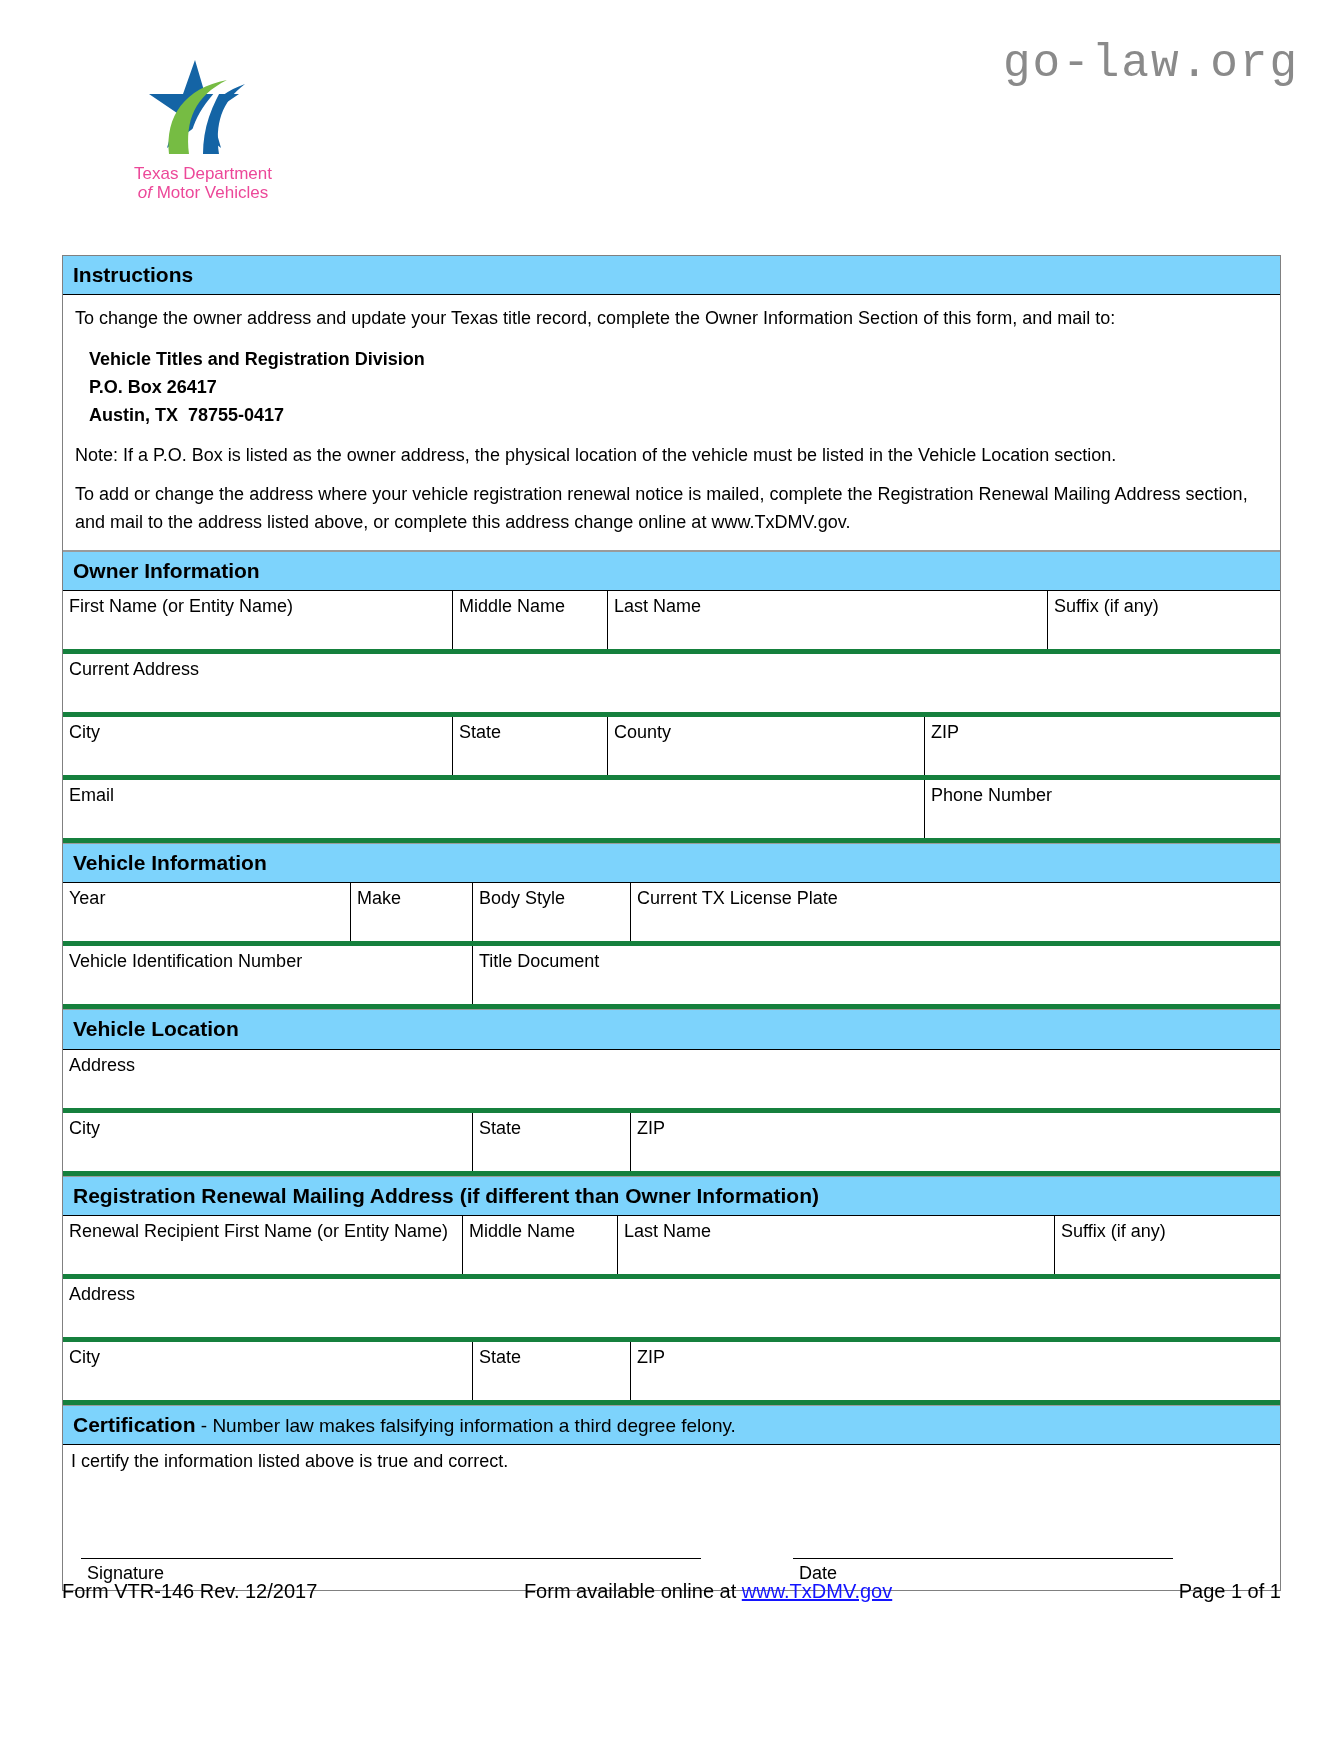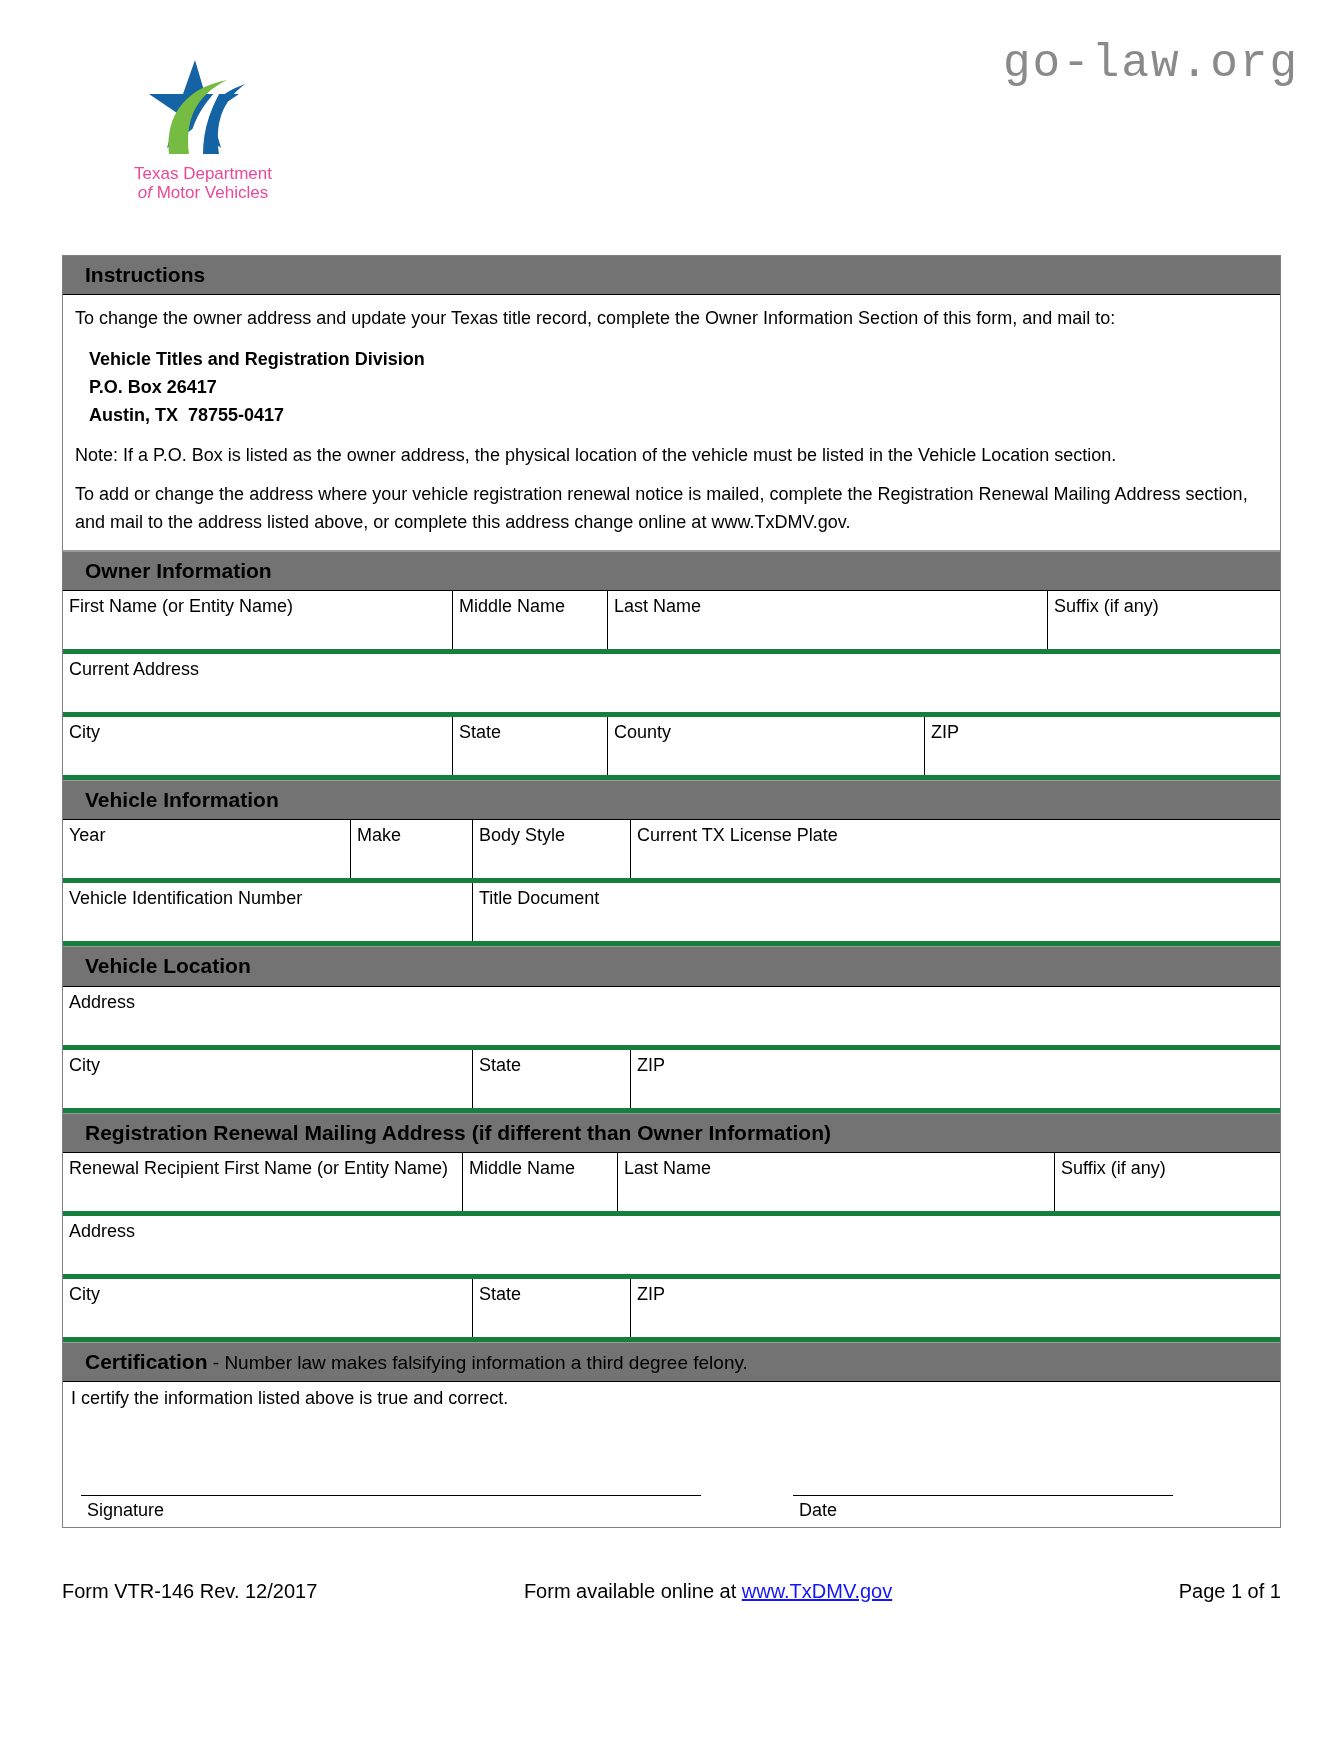"Instructions" .band { background: #737373 -> #7dd3fc; padding: 6px 10px 7px 22px -> 6px 10px 7px 10px }
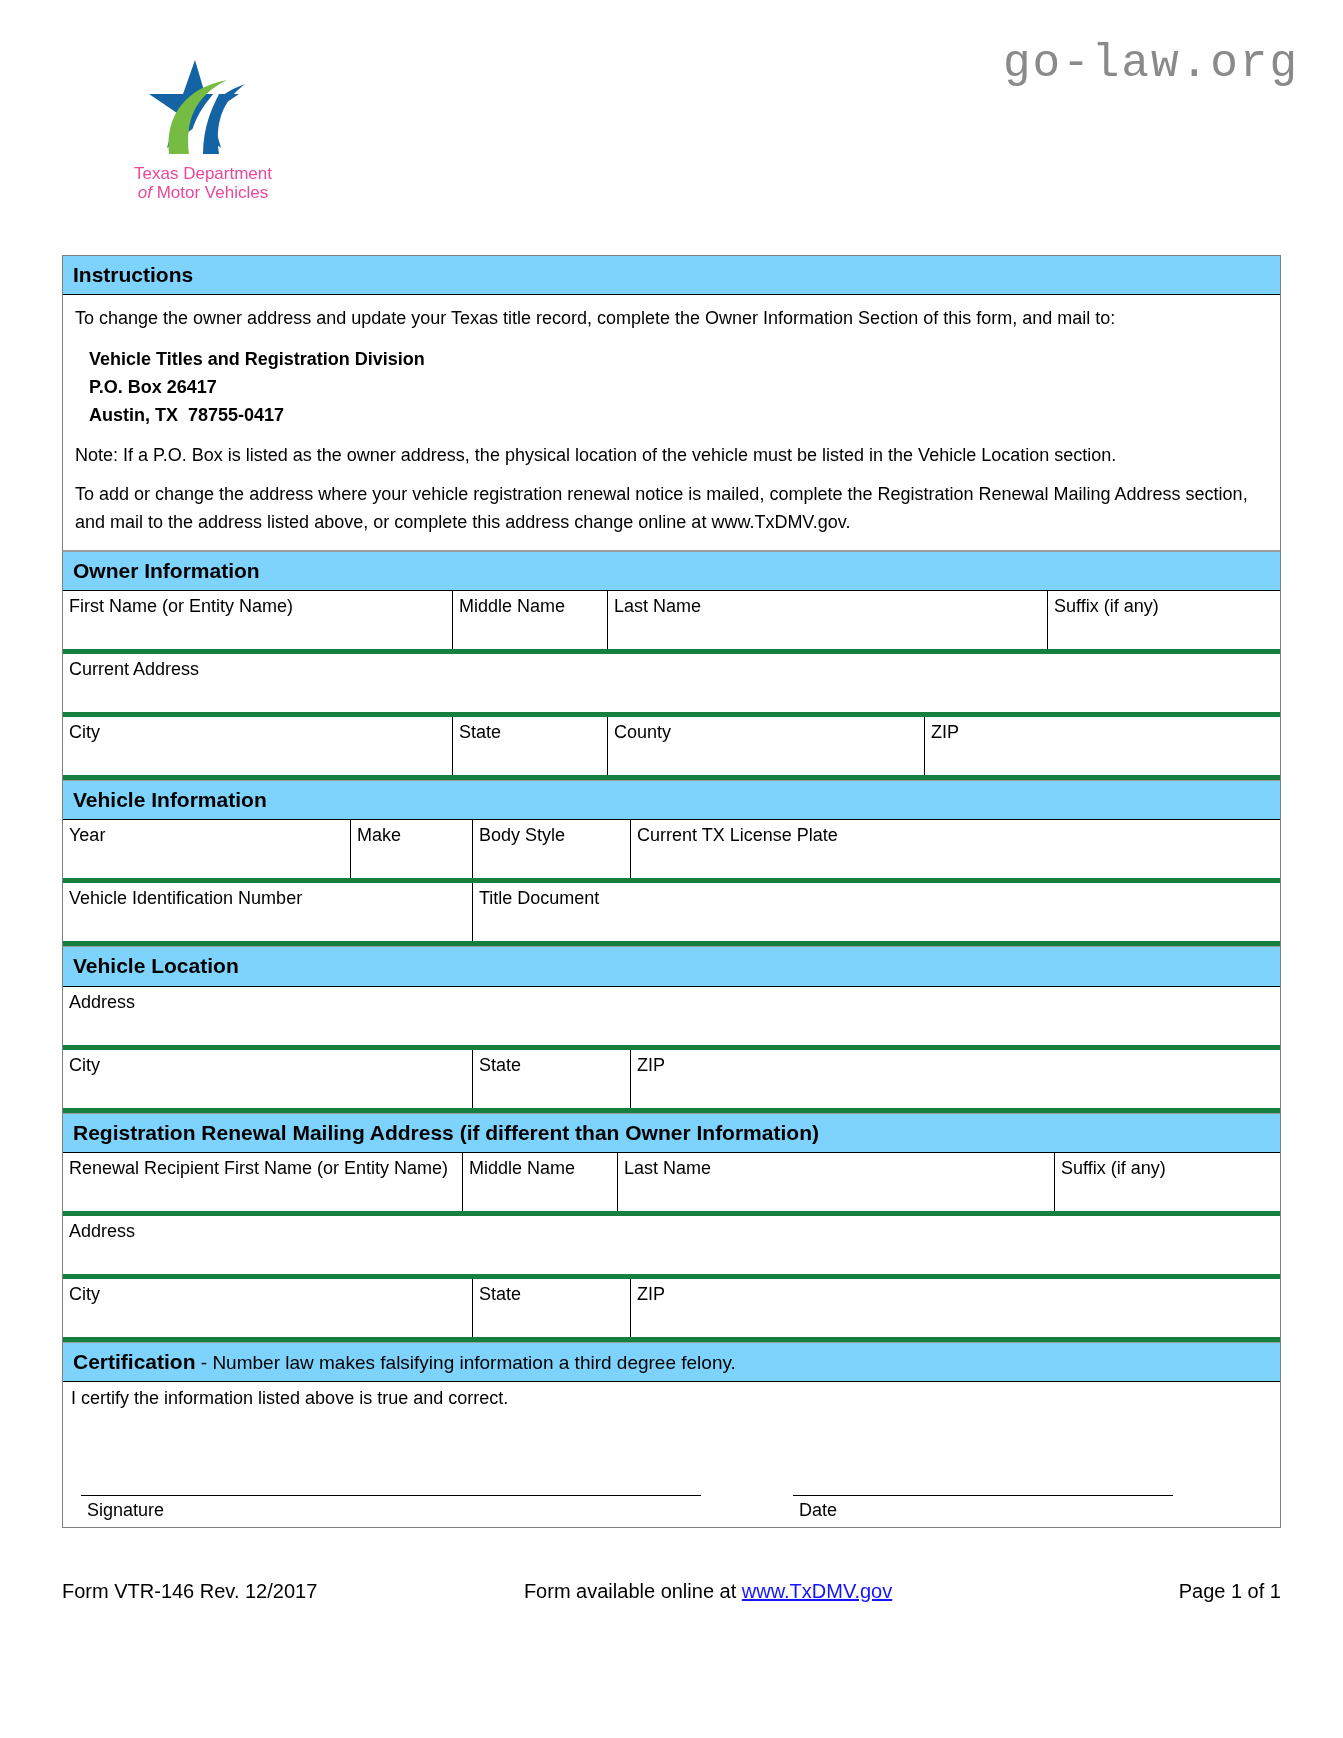"Email" div.row { html: none -> <div> <div> <span>Email</span> </div> <div> <span>Phone Number</span> </div> </div> }
